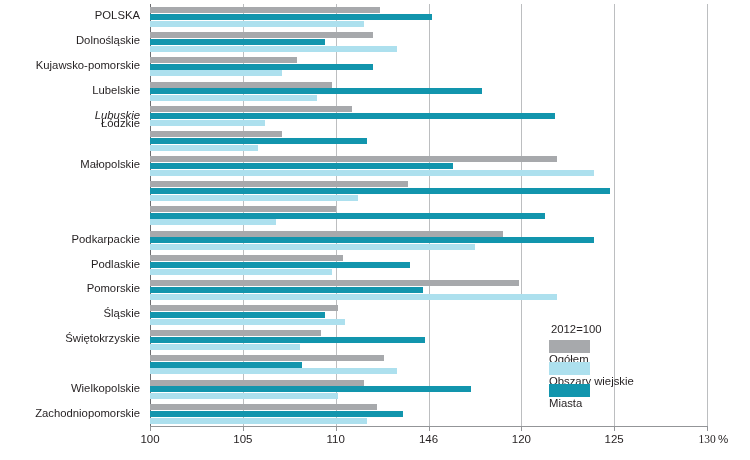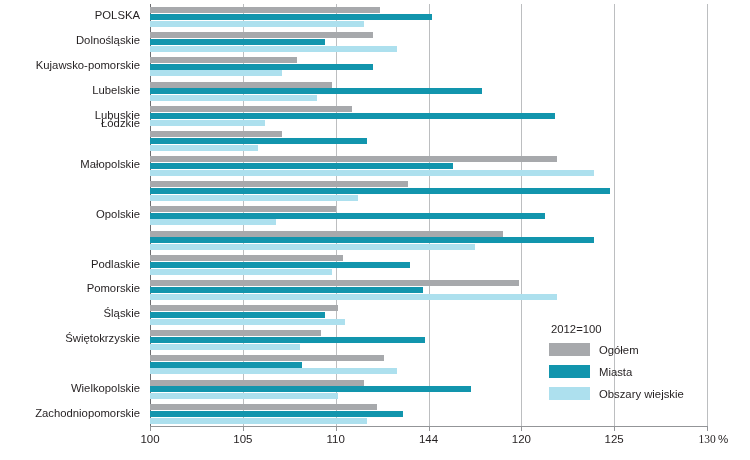"Lubuskie" div.cat-label { font-style: none -> italic }
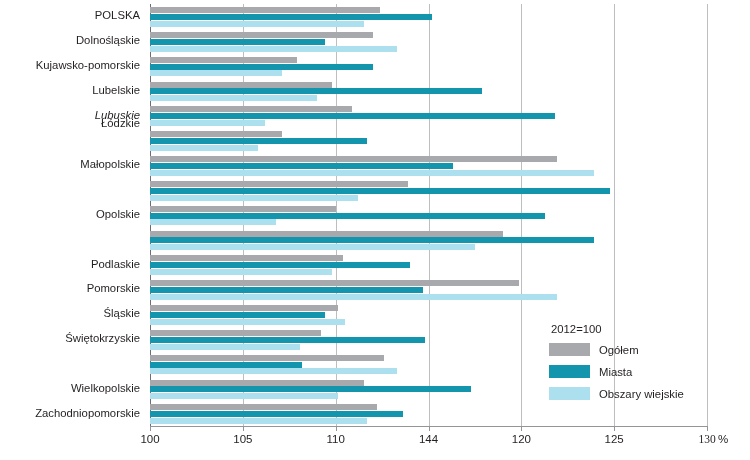"Opolskie" div.cat-label { html: <div>Opolskie</div> -> none }
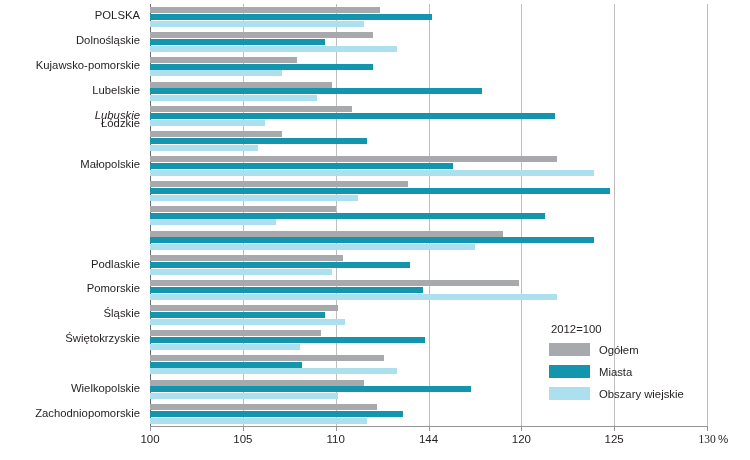"Podkarpackie" div.cat-label { html: none -> <div>Podkarpackie</div> }
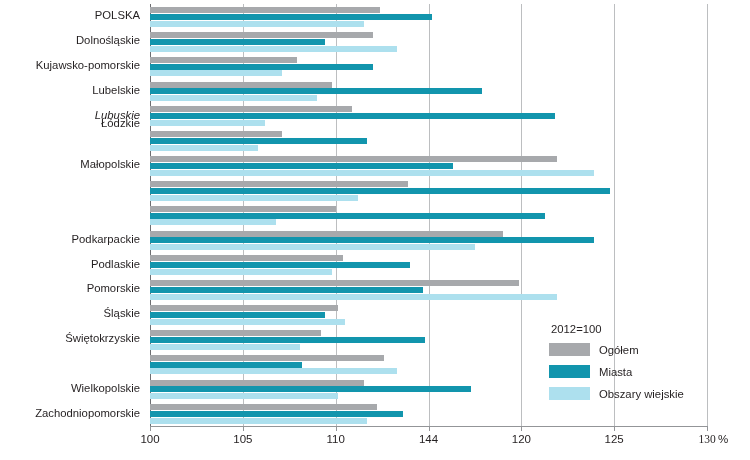"Ogółem" .legend-item { align-items: center -> flex-start; flex-direction: none -> column }
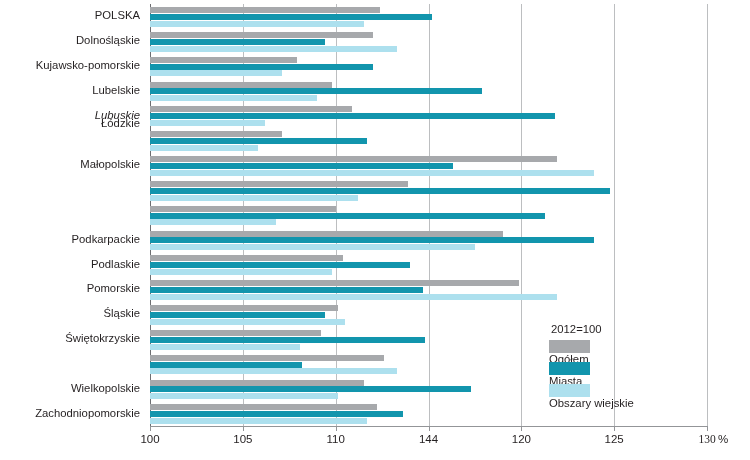"Miasta" div.legend-item { order: before "Obszary wiejskie" -> after "Obszary wiejskie" }
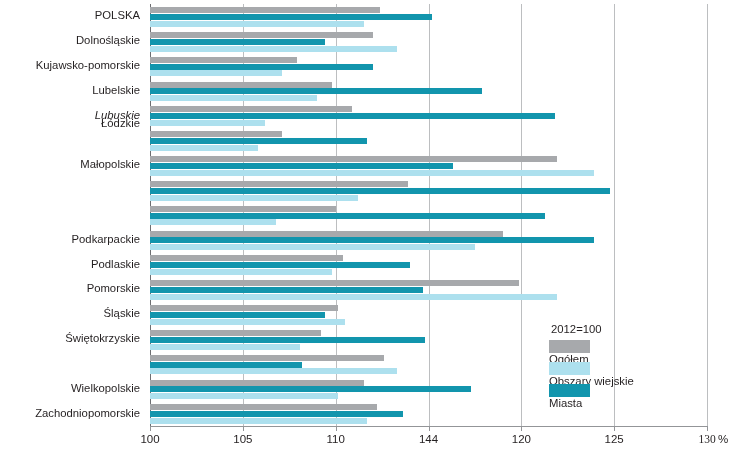"144" div.x-tick-label { text: 144 -> 146 }
